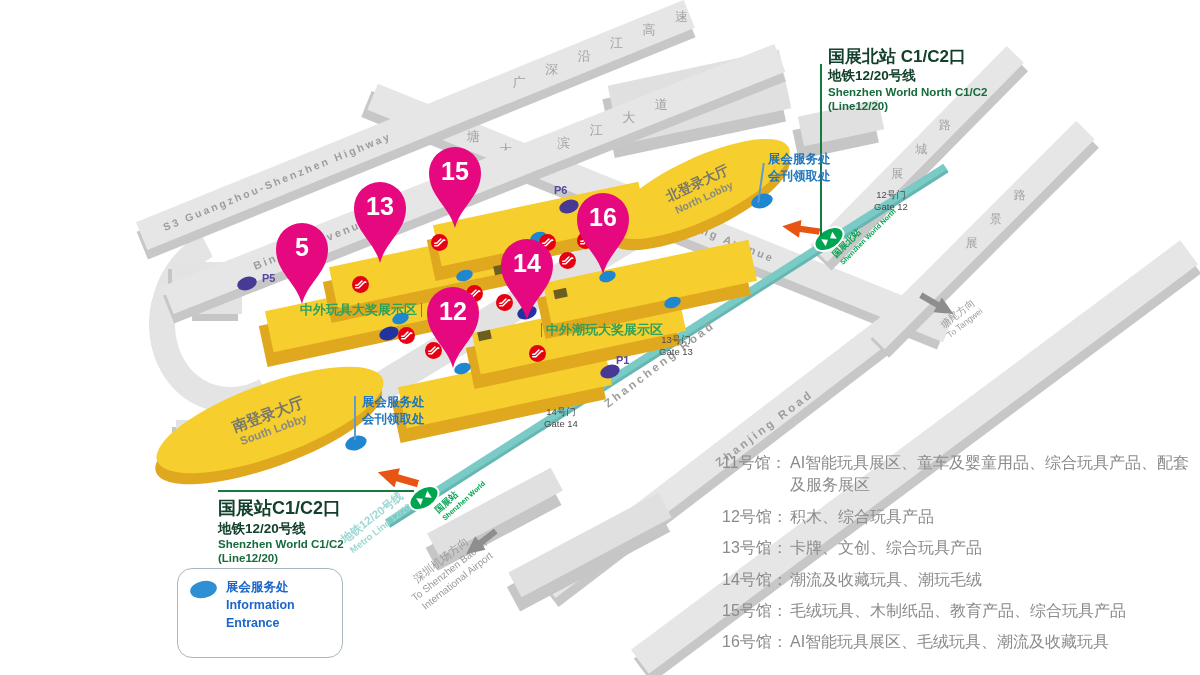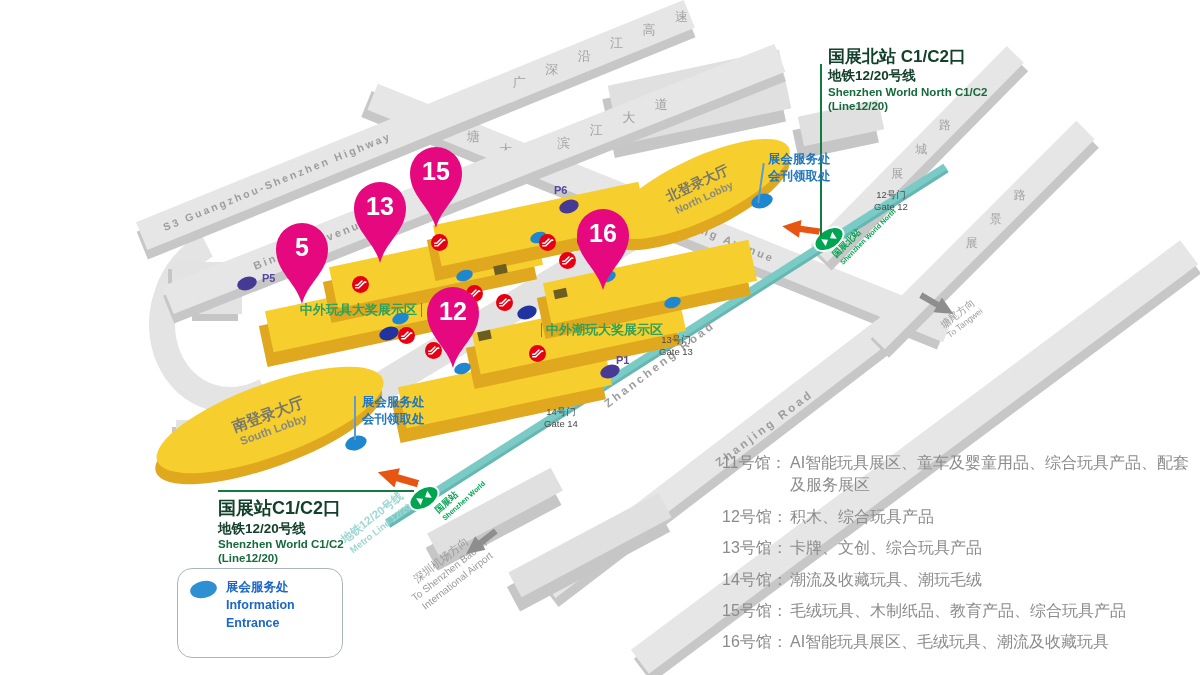"15" div.pin { left: 408px -> 427px }
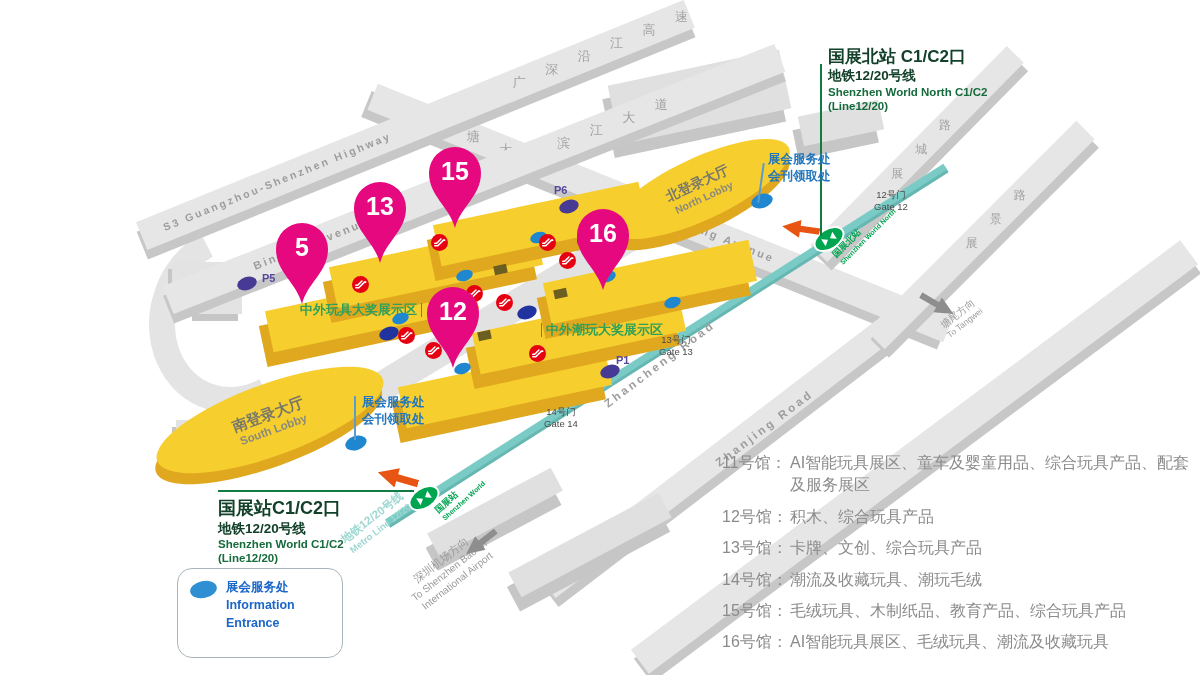"16" div.pin { top: 208px -> 192px }
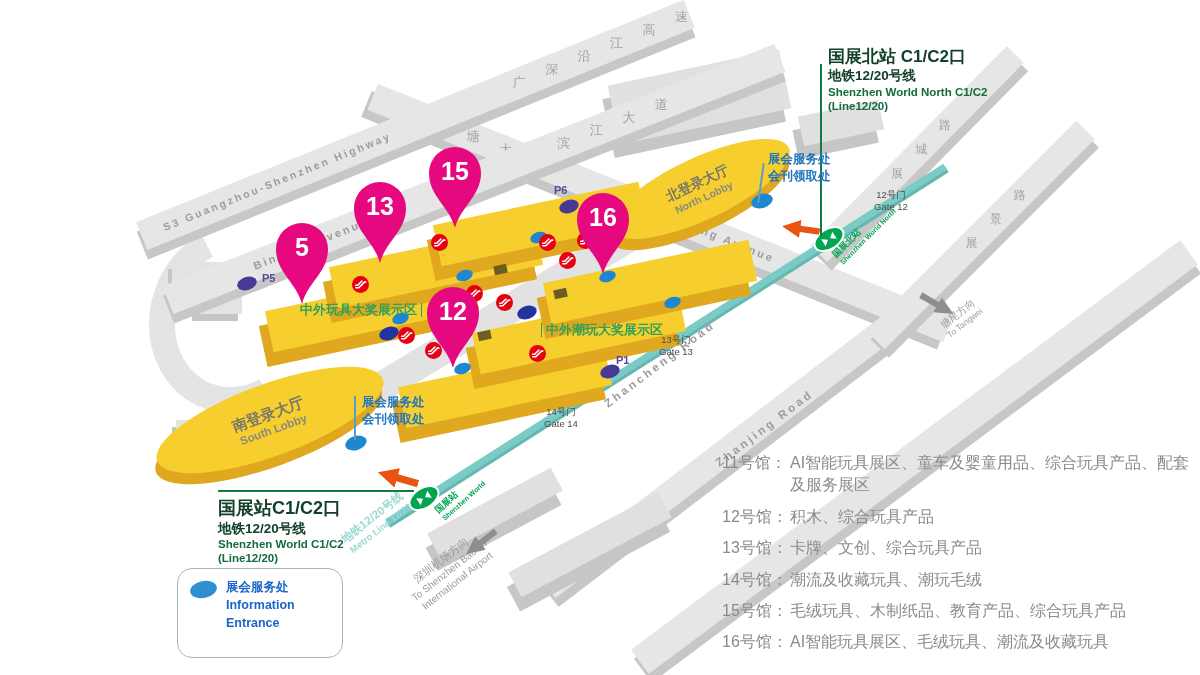"14" div.pin { html: none -> <div> <svg> <path></path> </svg> <span>14</span> </div> }
